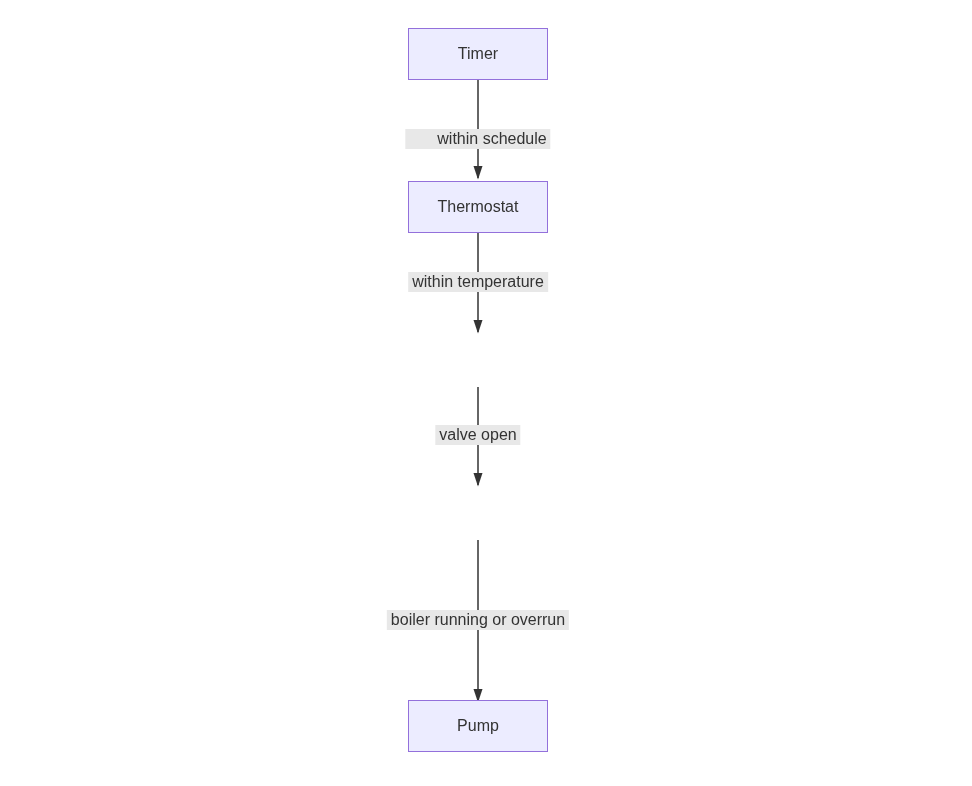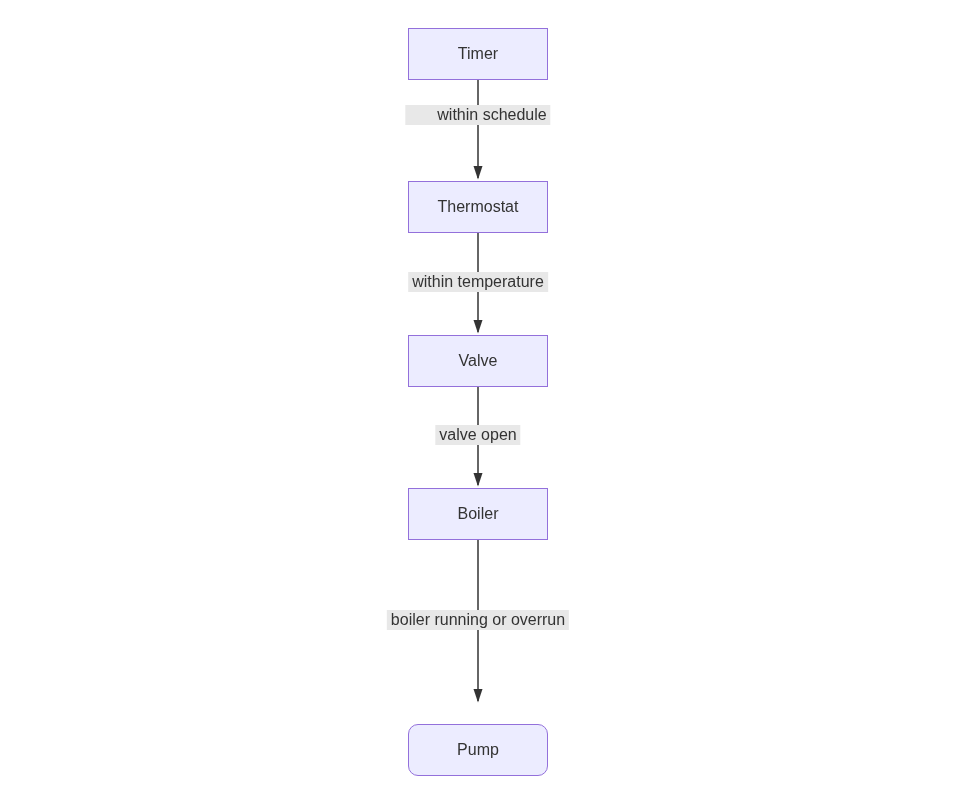"within schedule" div.edge-label { top: 105px -> 129px }
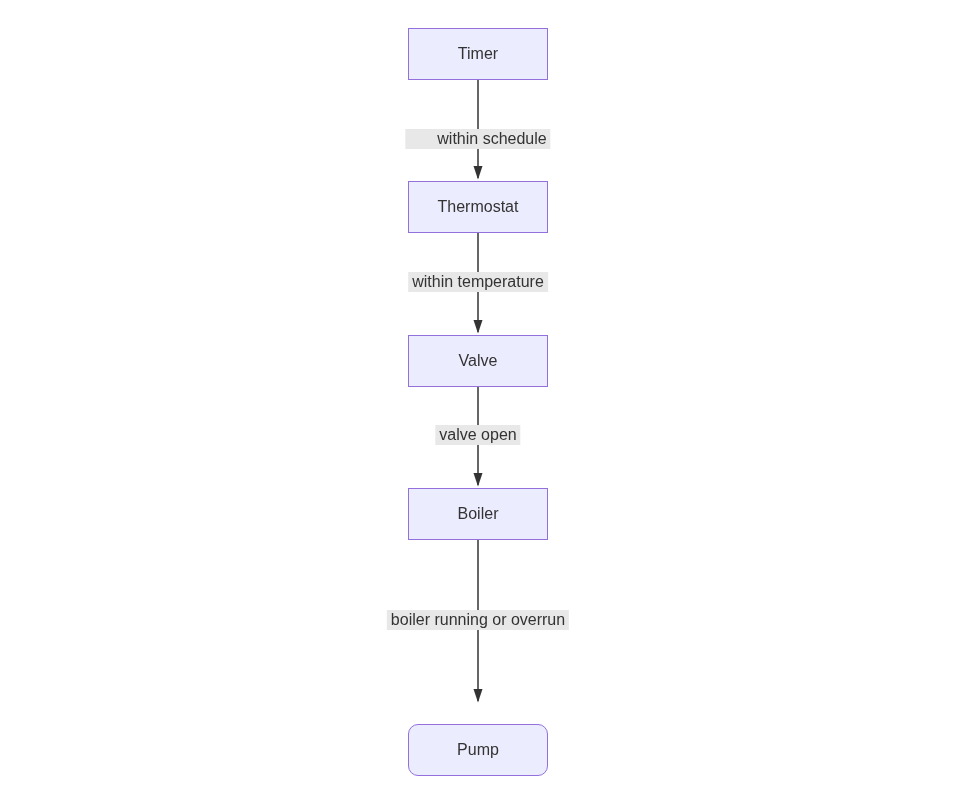"Valve" div.node { html: <div> <span>Valve</span> </div> -> none }
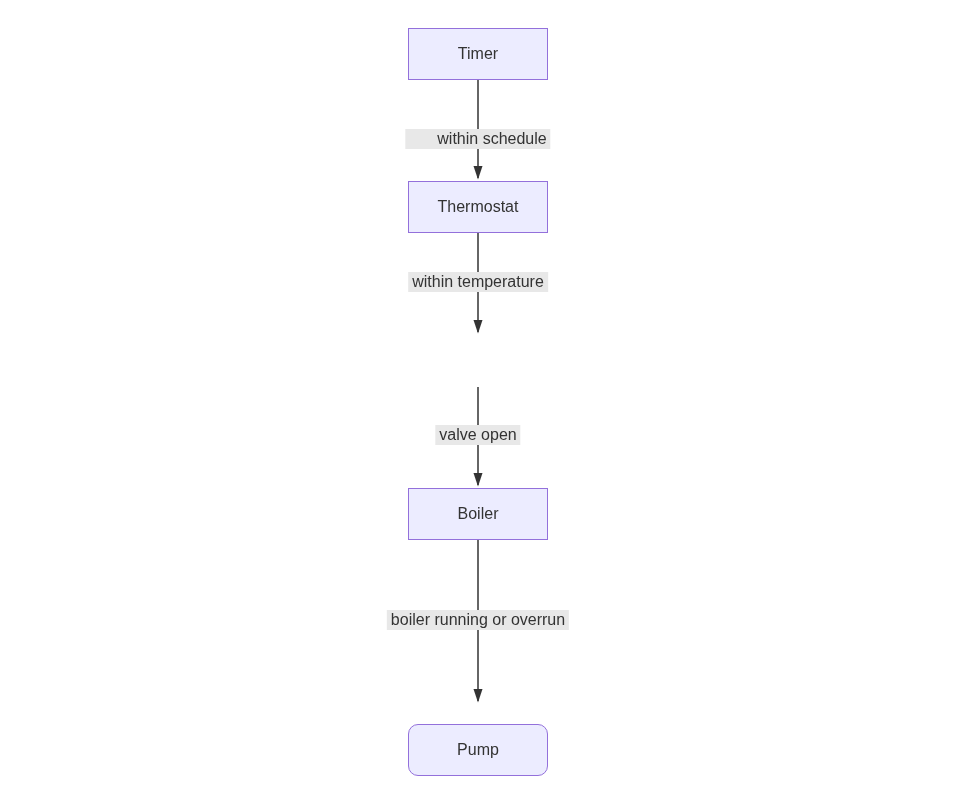"Boiler" div.node { html: <div> <span>Boiler</span> </div> -> none }
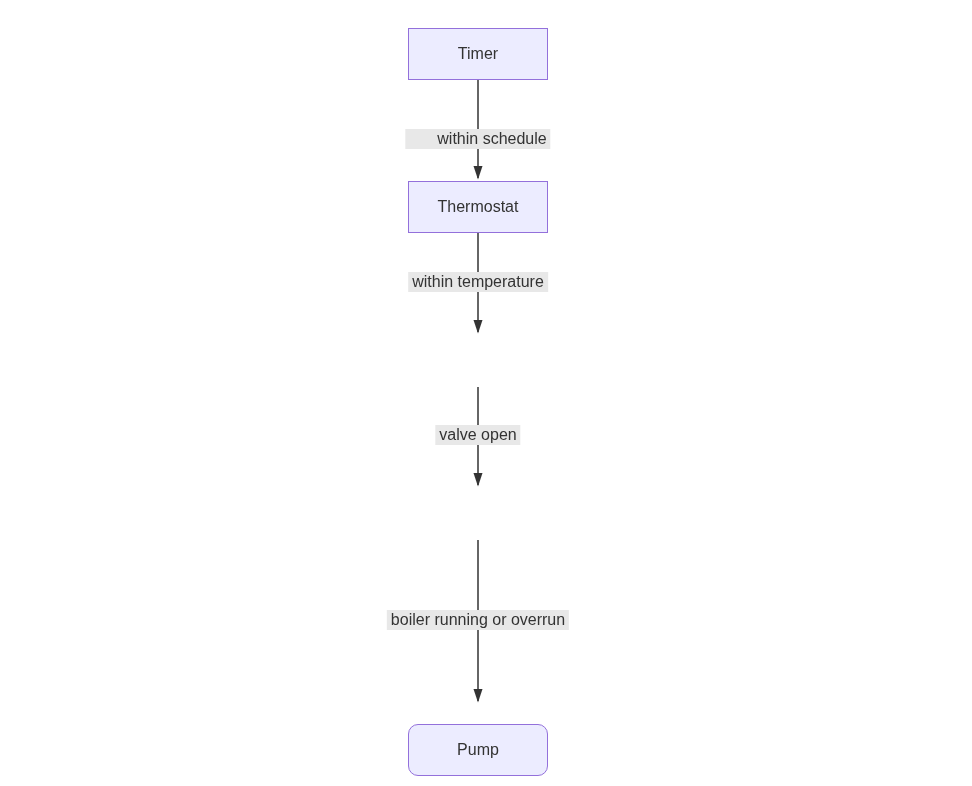"Pump" div.node { border-radius: 10px -> none; top: 724px -> 700px }
